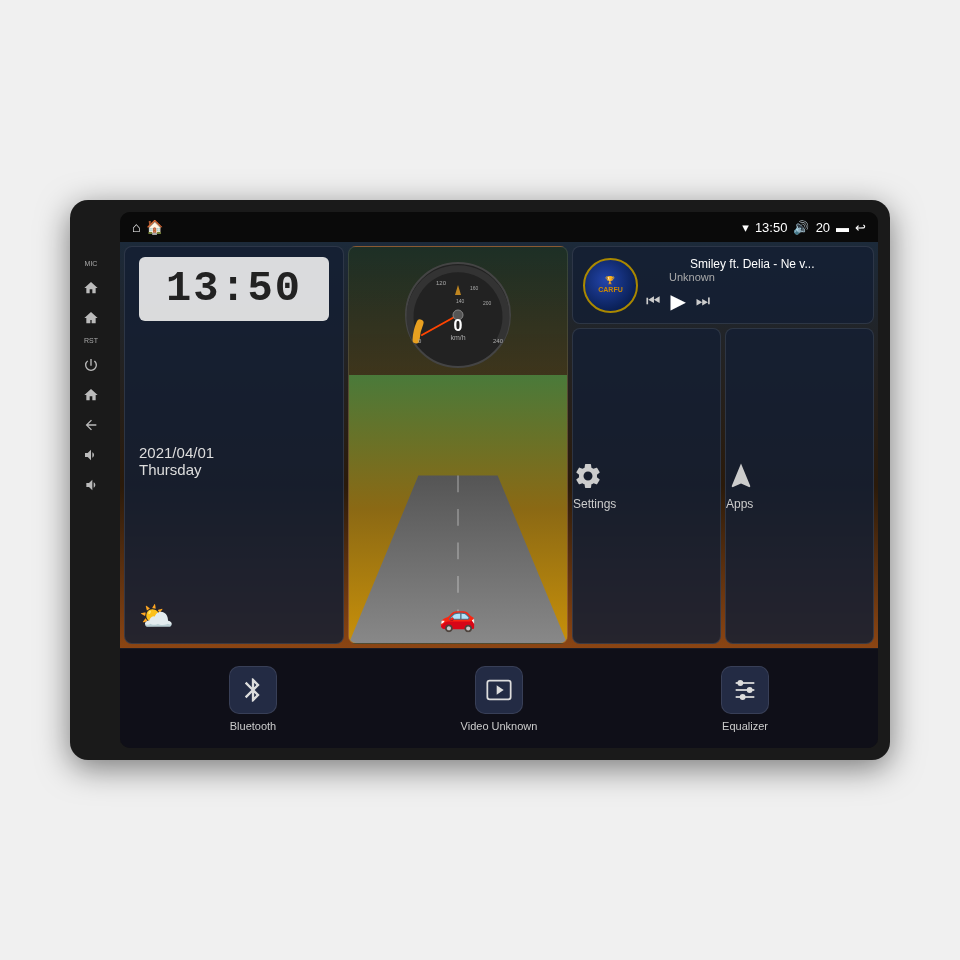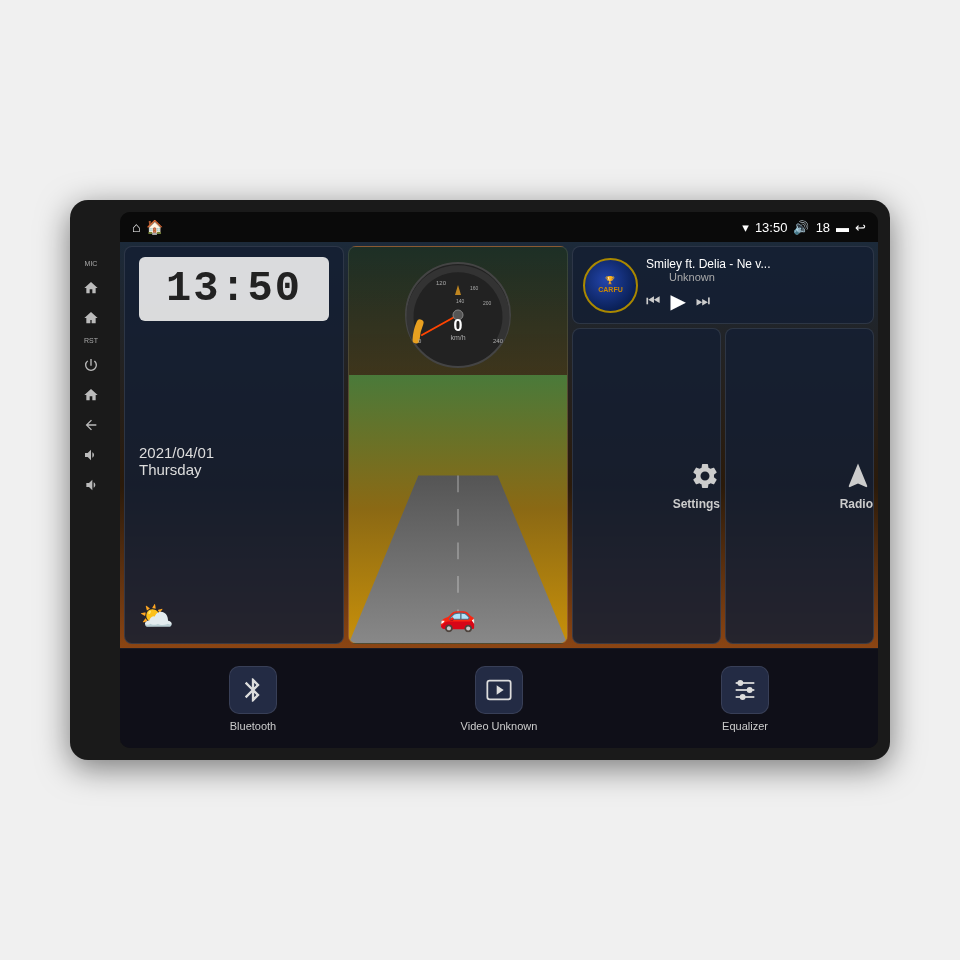"18" span.status-icon { text: 18 -> 20 }
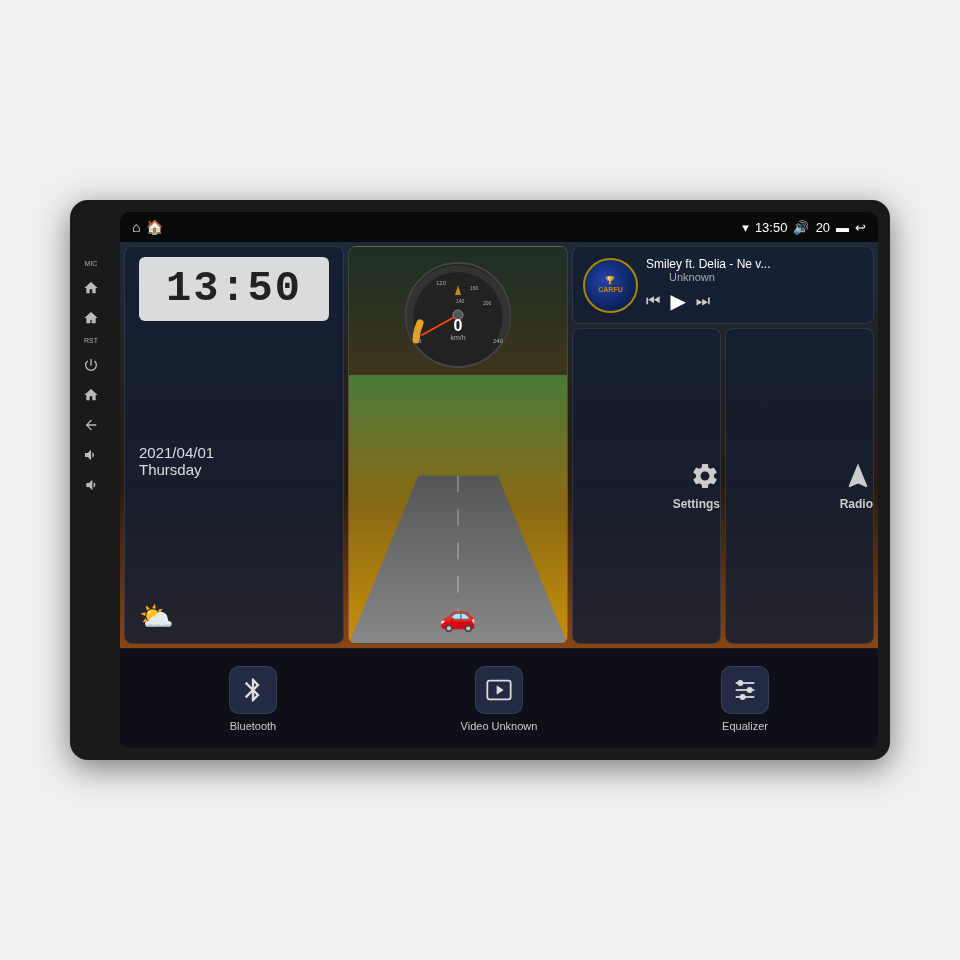"Smiley ft. Delia - Ne" .music-title { margin-left: none -> 44px }
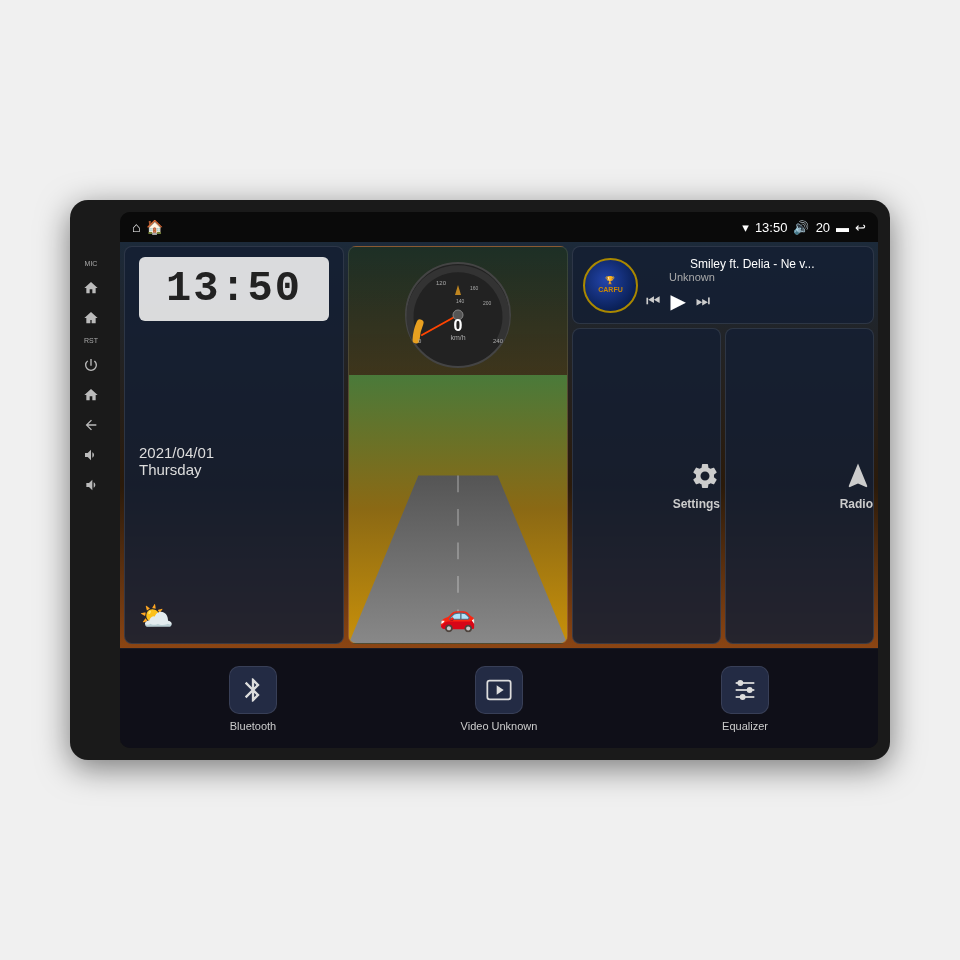"Settings" .settings-btn, .navi-btn { align-items: flex-end -> flex-start; font-weight: bold -> none }
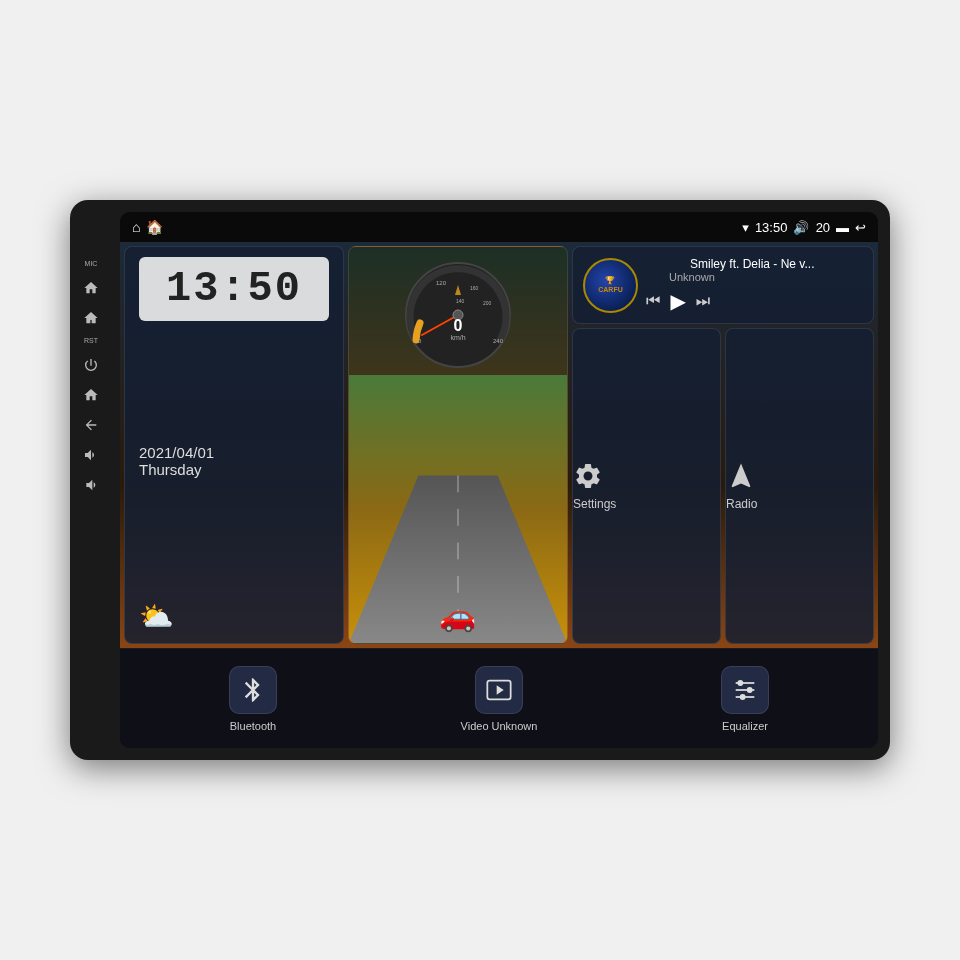"Radio" span.btn-label { text: Radio -> Apps }
